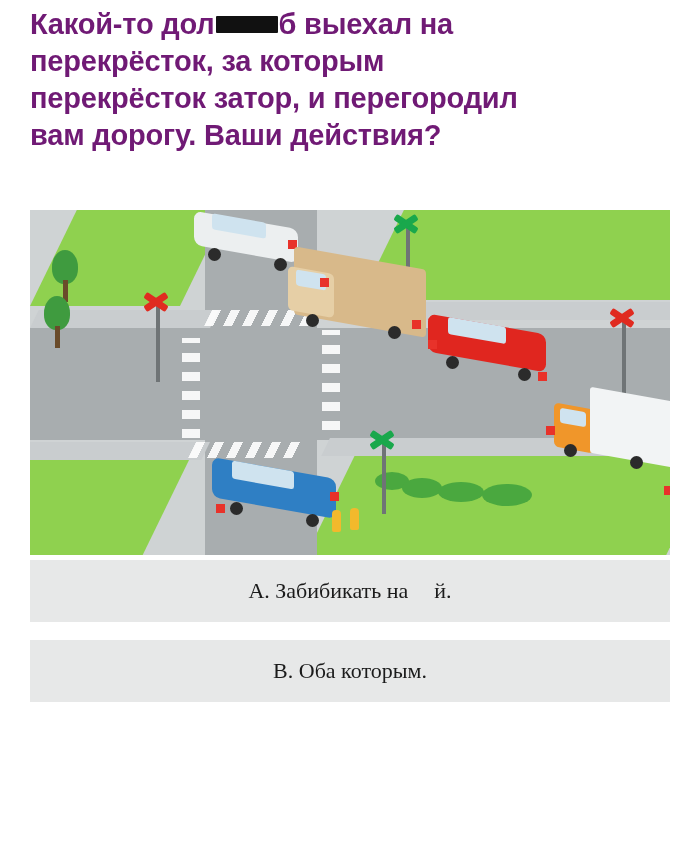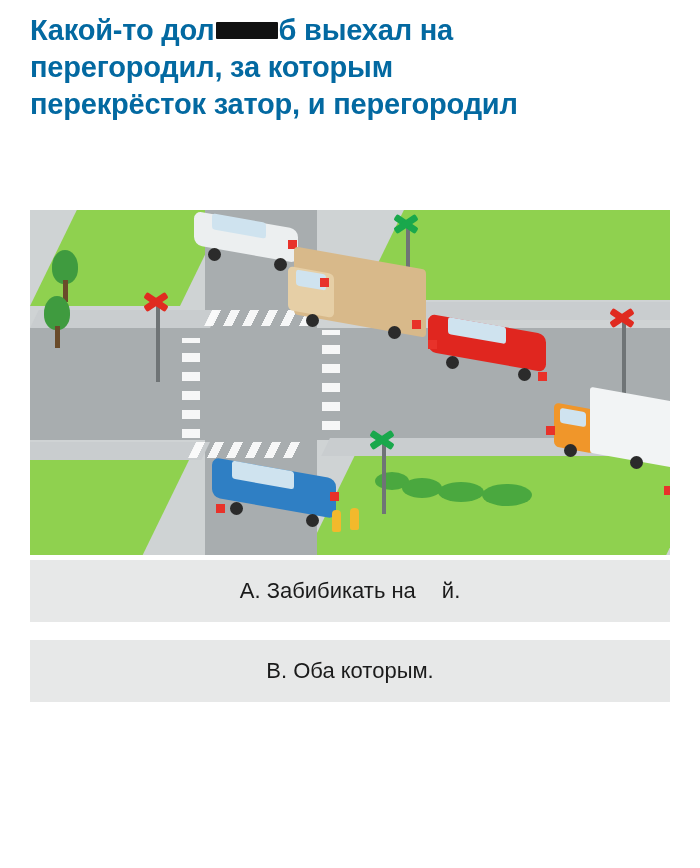"Какой-то дол б выехал на" .question { color: #0369a1 -> #701a75; top: 12px -> 6px }
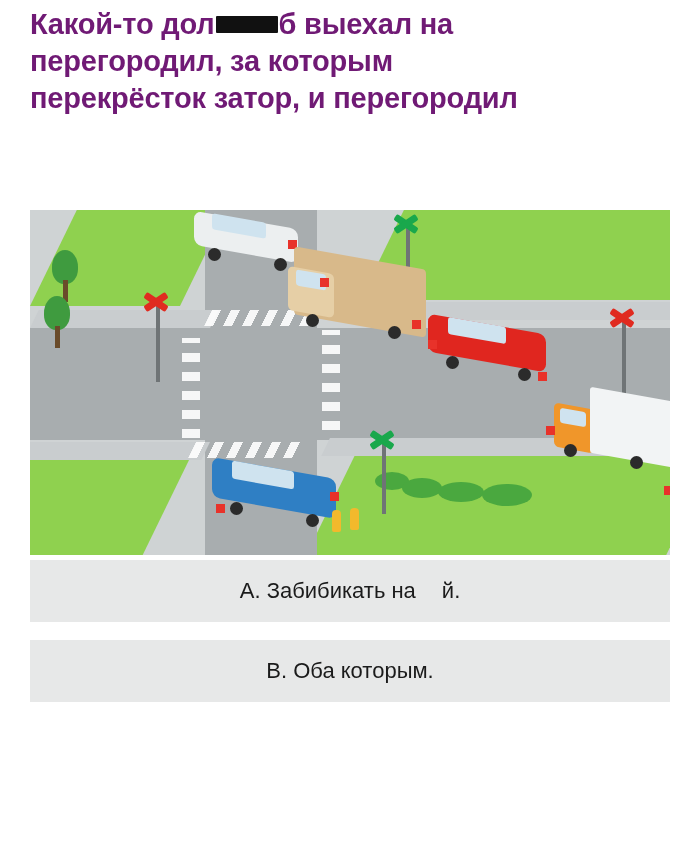"перегородил, за которым" span { text: перегородил -> перекрёсток }
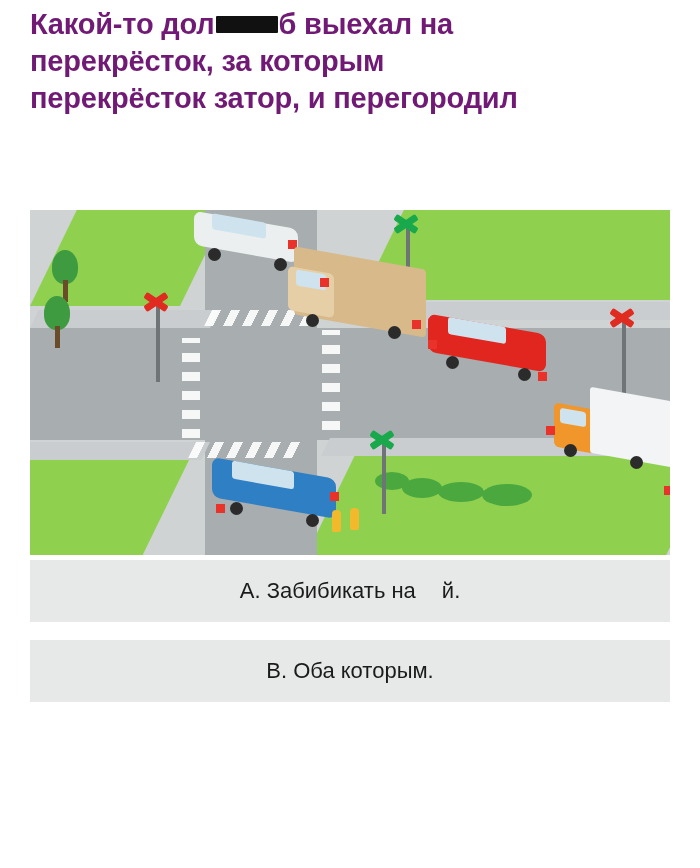"вам дорогу. Ваши действия?" span { html: none -> <span>вам дорогу. Ваши действия?</span> }
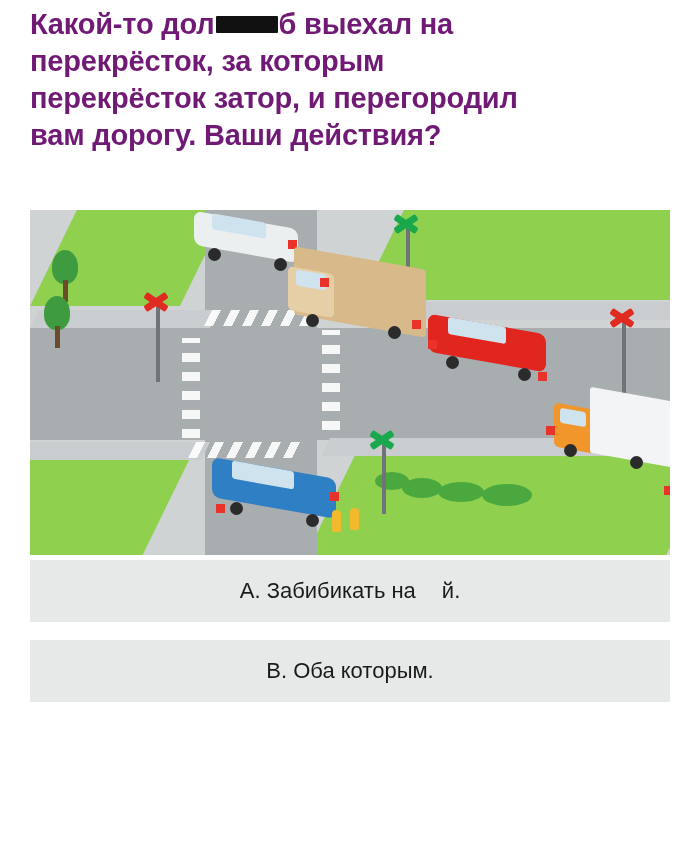"А. Забибикать на й." .answer .txt { font-family: none -> Liberation Serif, serif }
